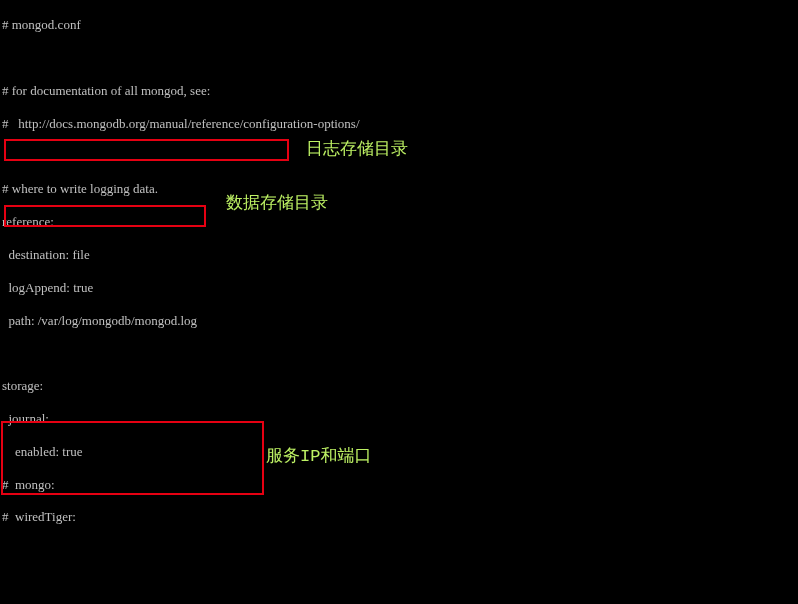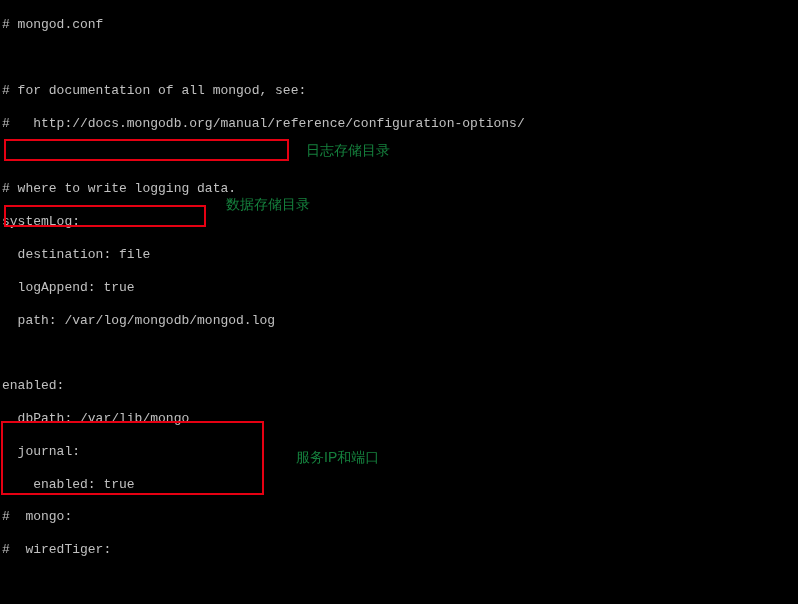"# mongod.conf" .line { font-family: none -> Liberation Serif, serif }
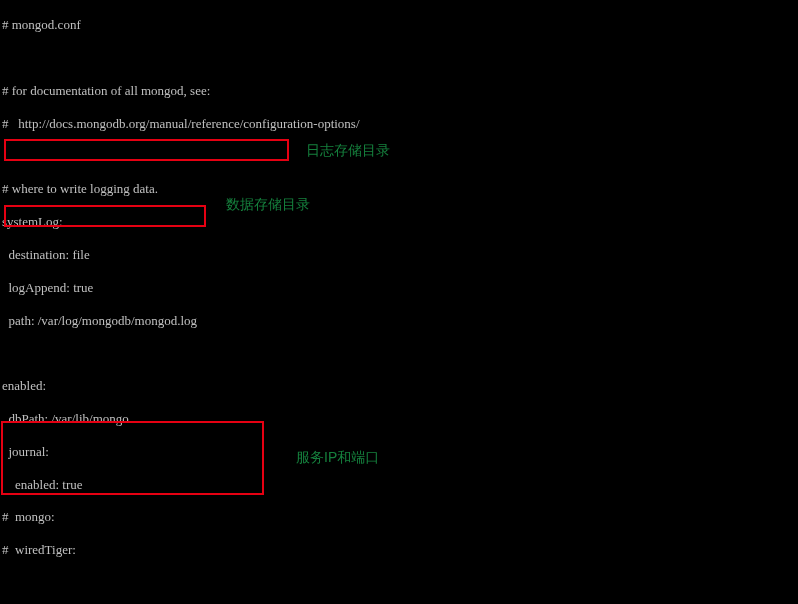"日志存储目录" .annot-label { color: #15803d -> #bef264; font-family: Liberation Sans, sans-serif -> Liberation Mono, monospace; font-size: 14px -> 17px }
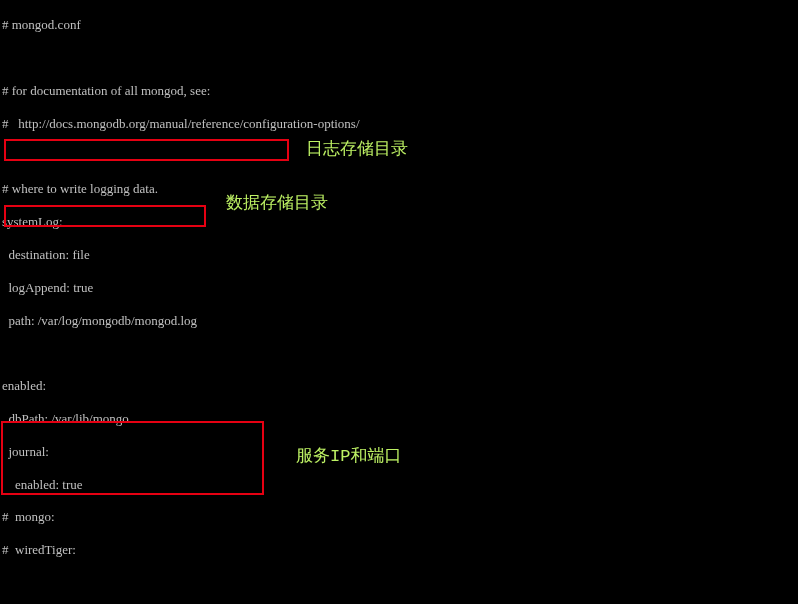"systemLog:" span.line { text: systemLog -> reference }
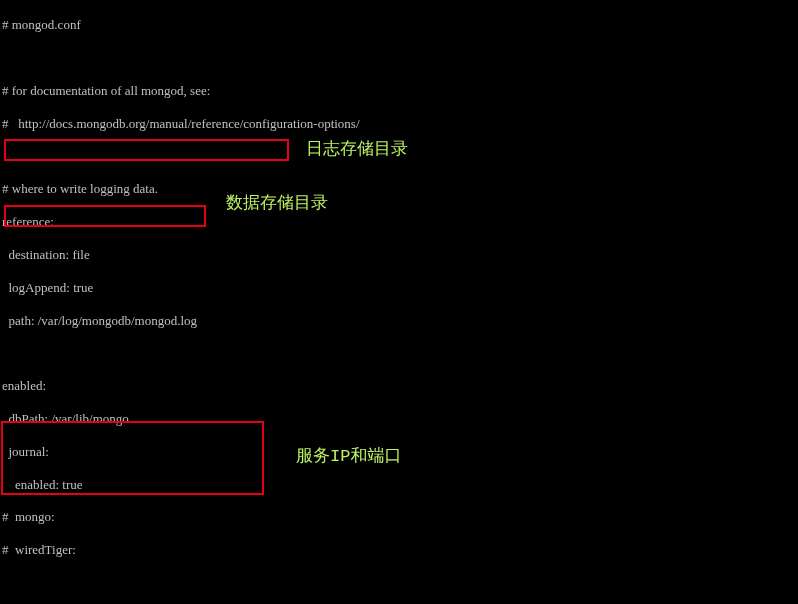"enabled:" span.line { text: enabled -> storage }
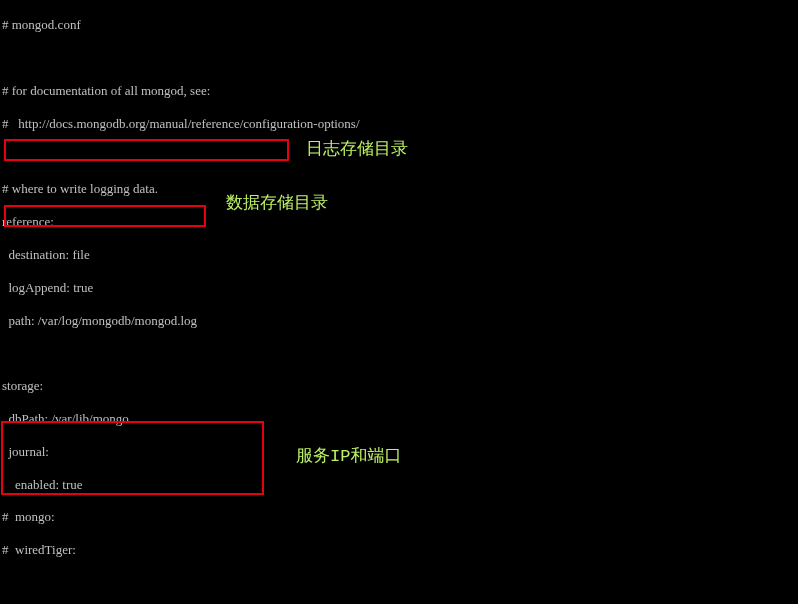"dbPath: /var/lib/mongo" span.line { html: <span> dbPath: /var/lib/mongo</span> -> none }
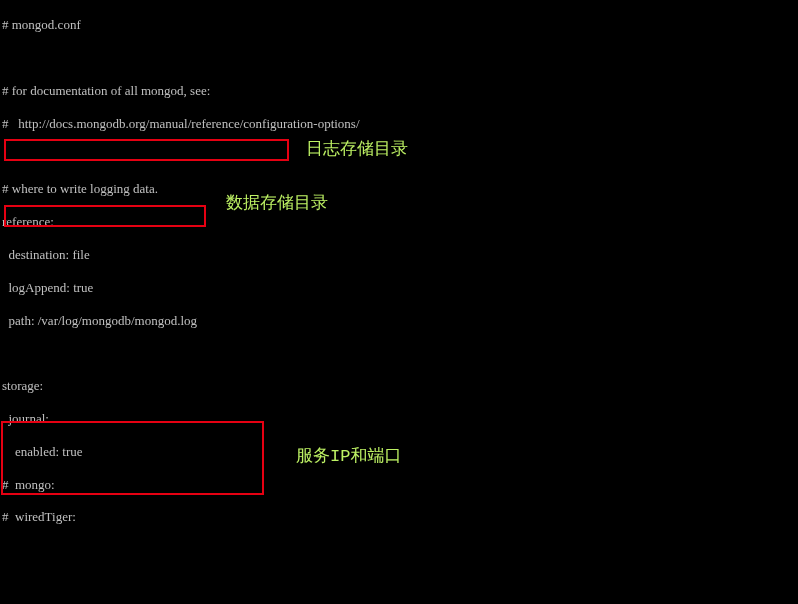"服务IP和端口" div.annot-label { left: 296px -> 266px }
